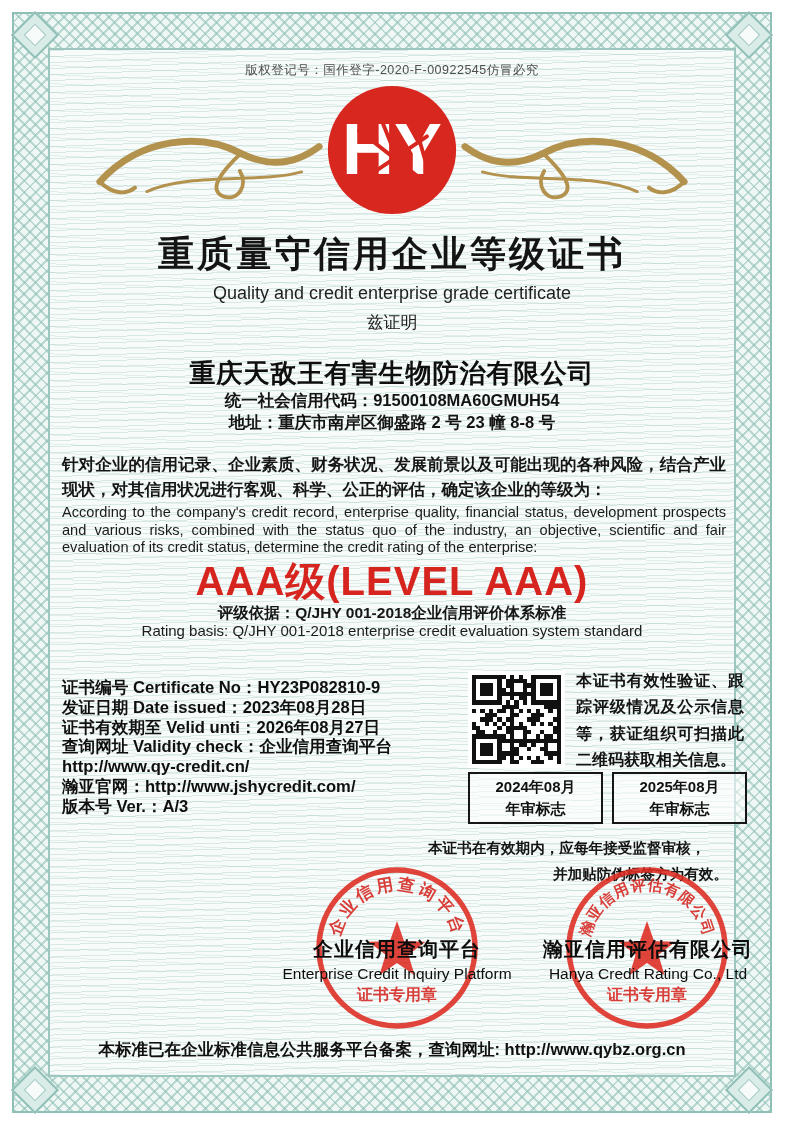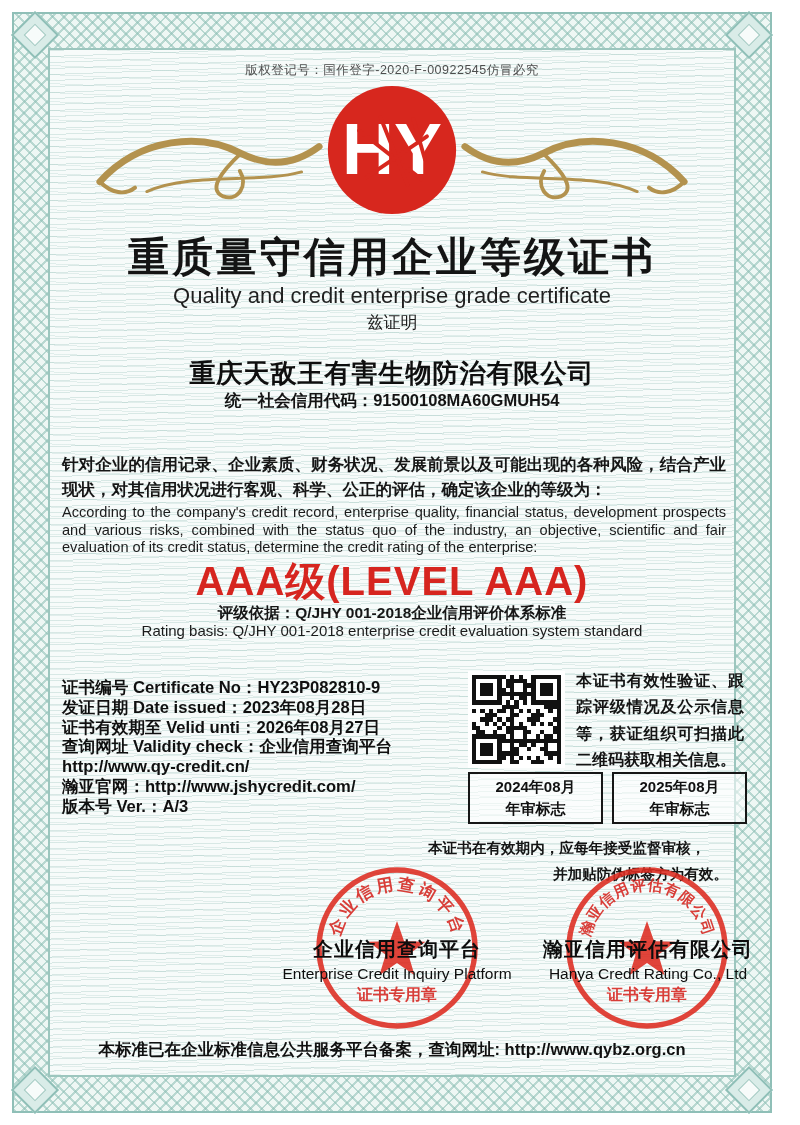"重质量守信用企业等级证书" .title-zh { font-size: 41px -> 36px }
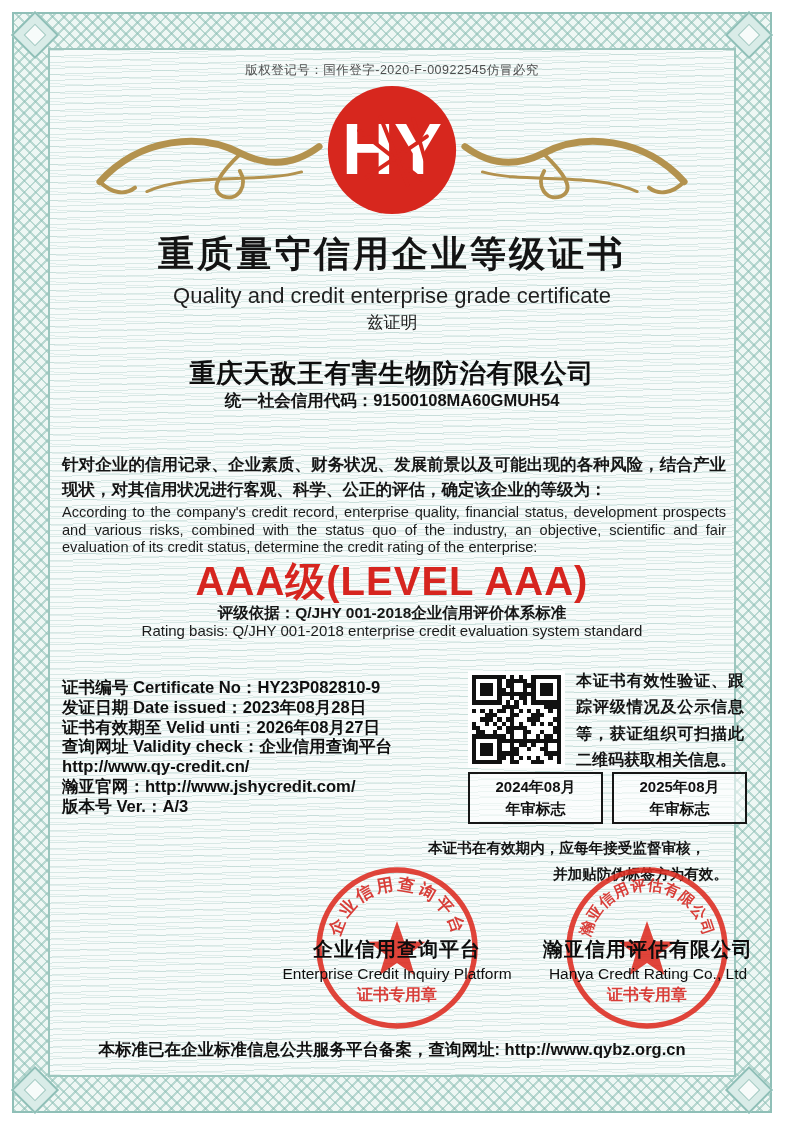"Quality and credit enterprise grade" .title-en { font-size: 22px -> 18px }
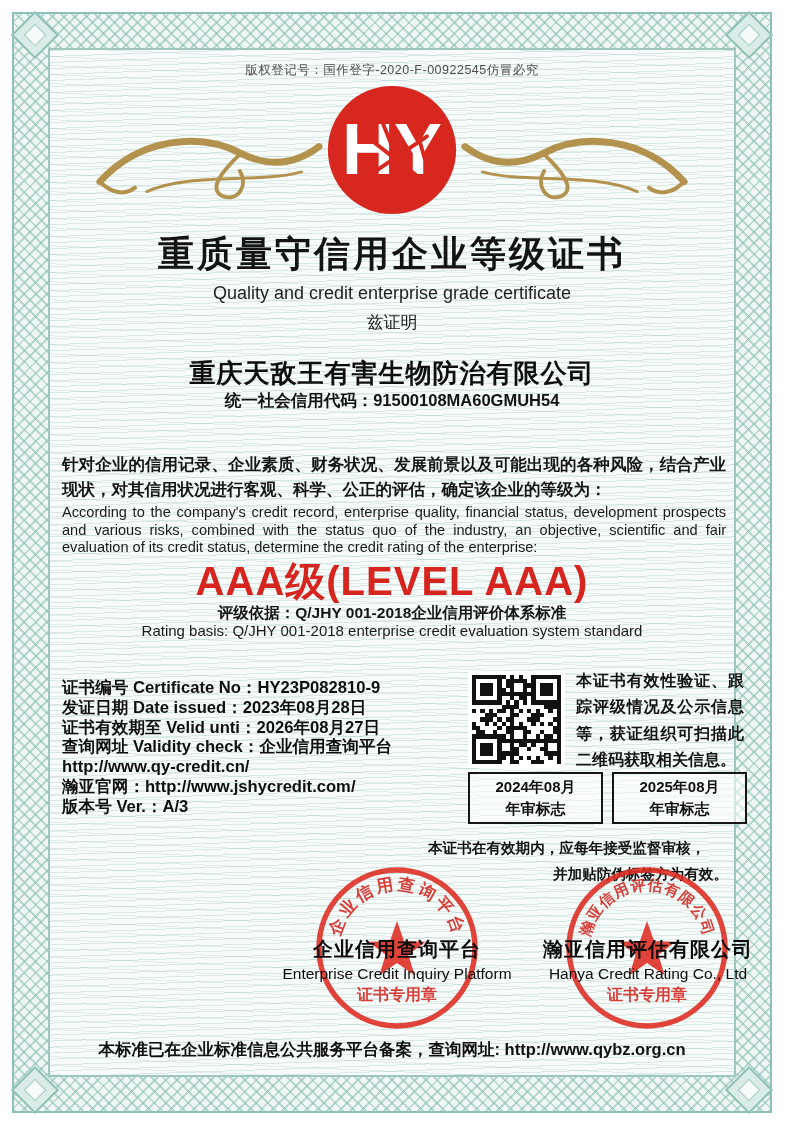"地址：重庆市南岸区御盛路 2 号 23 幢" div.abs { html: none -> <div>地址：重庆市南岸区御盛路 2 号 23 幢 8-8 号</div> }
